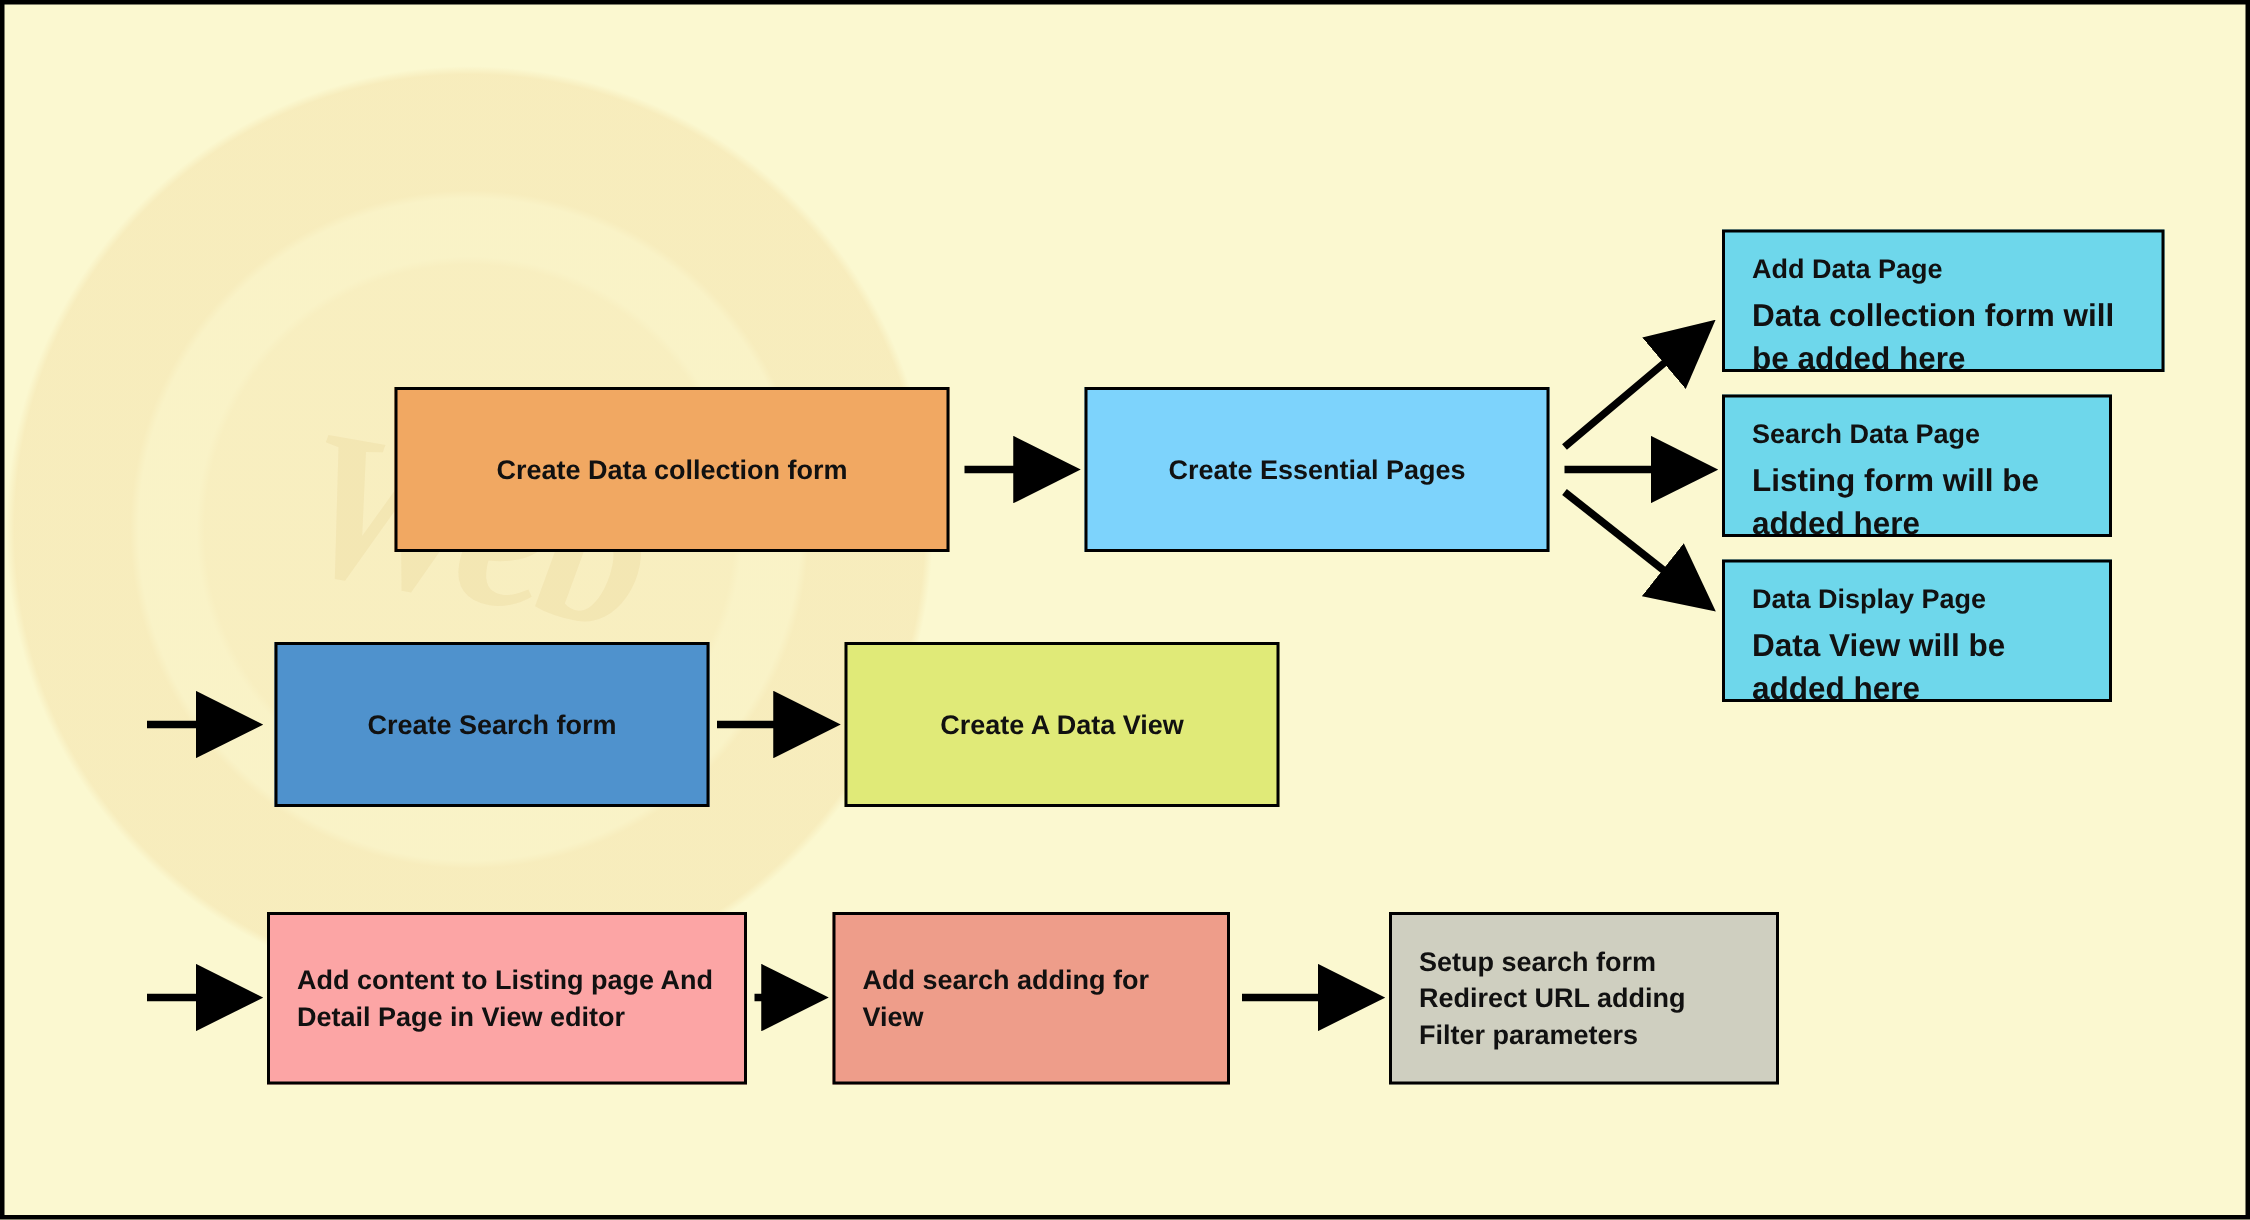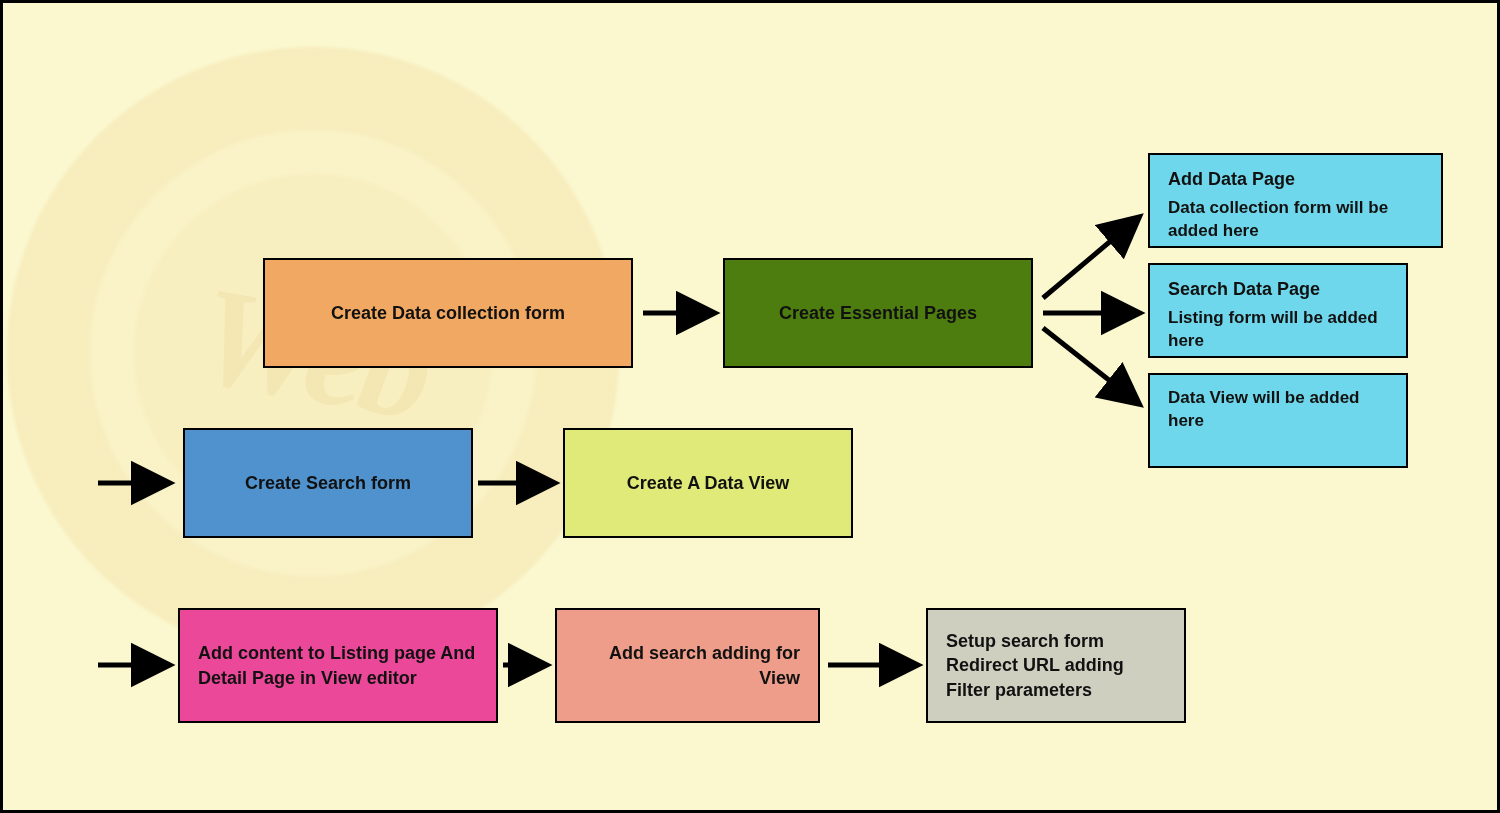"Data collection form will be" .box.multi .d { font-size: 17px -> 21px }
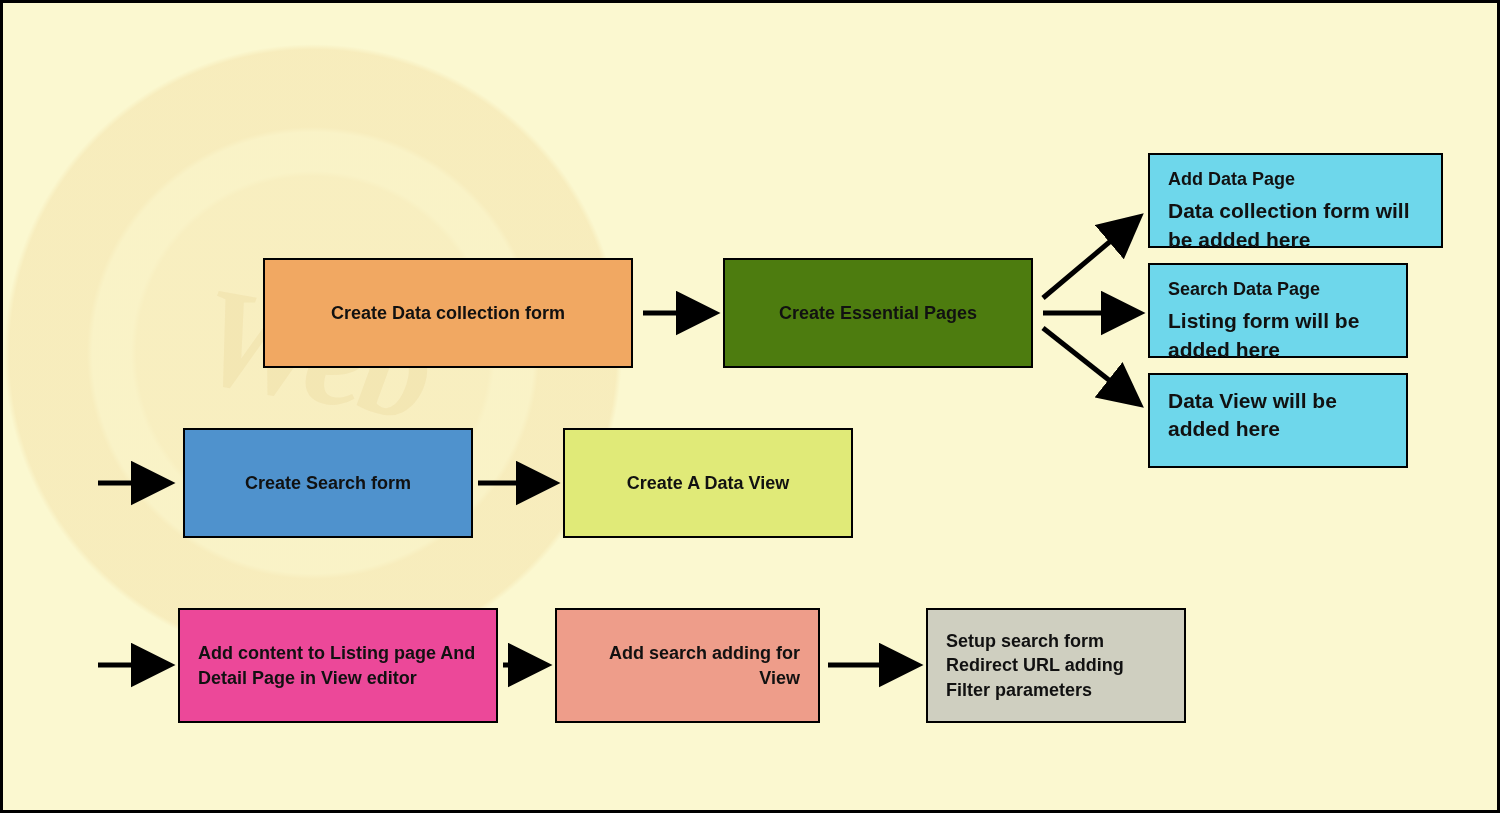"Create Data collection form" .box { text-align: right -> left }
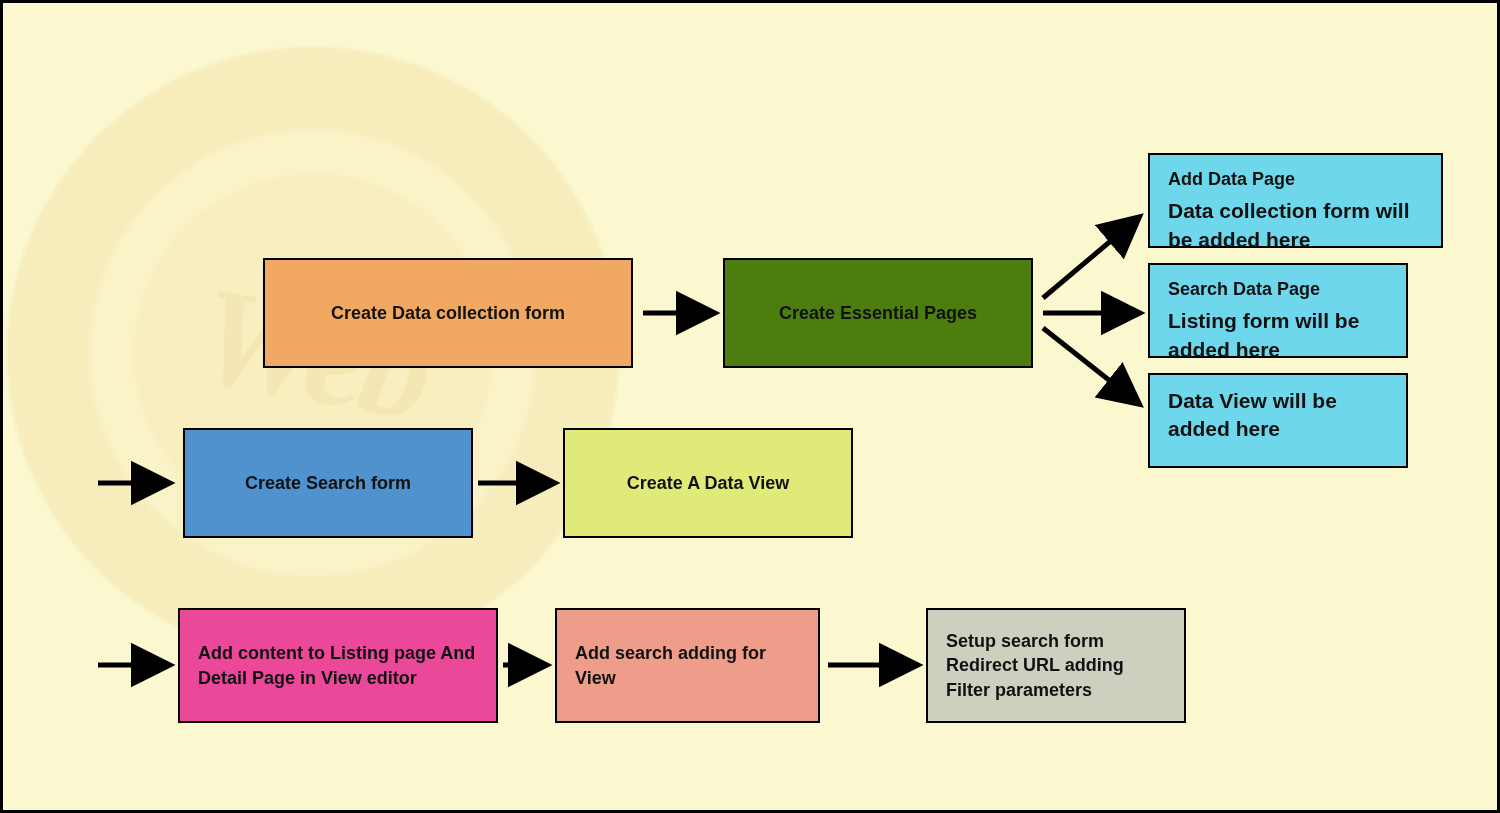"Create Essential Pages" .green { background: #4d7c0f -> #7dd3fc }
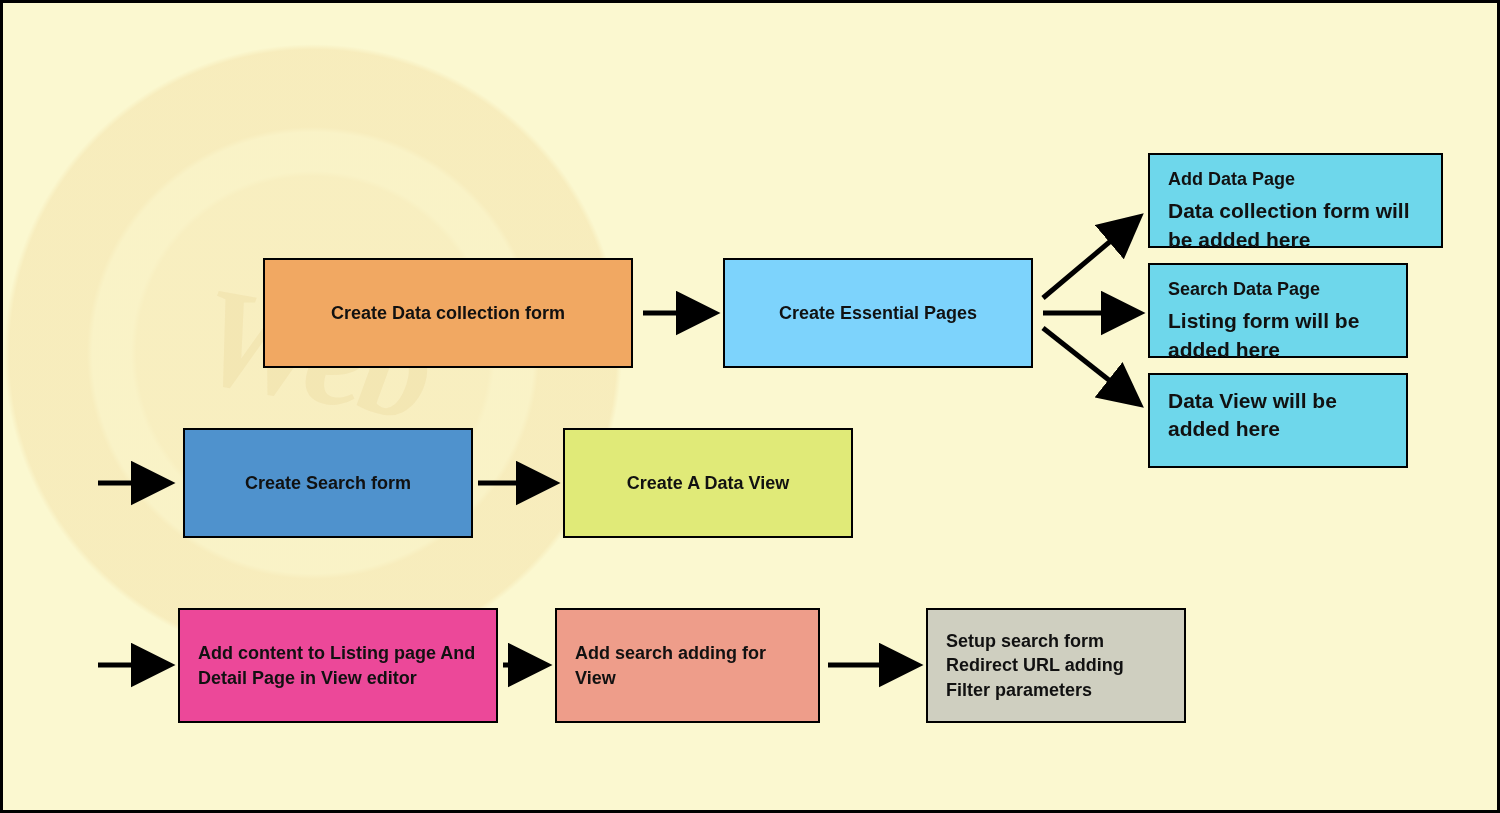"Data Display Page" div.t { html: none -> <div>Data Display Page</div> }
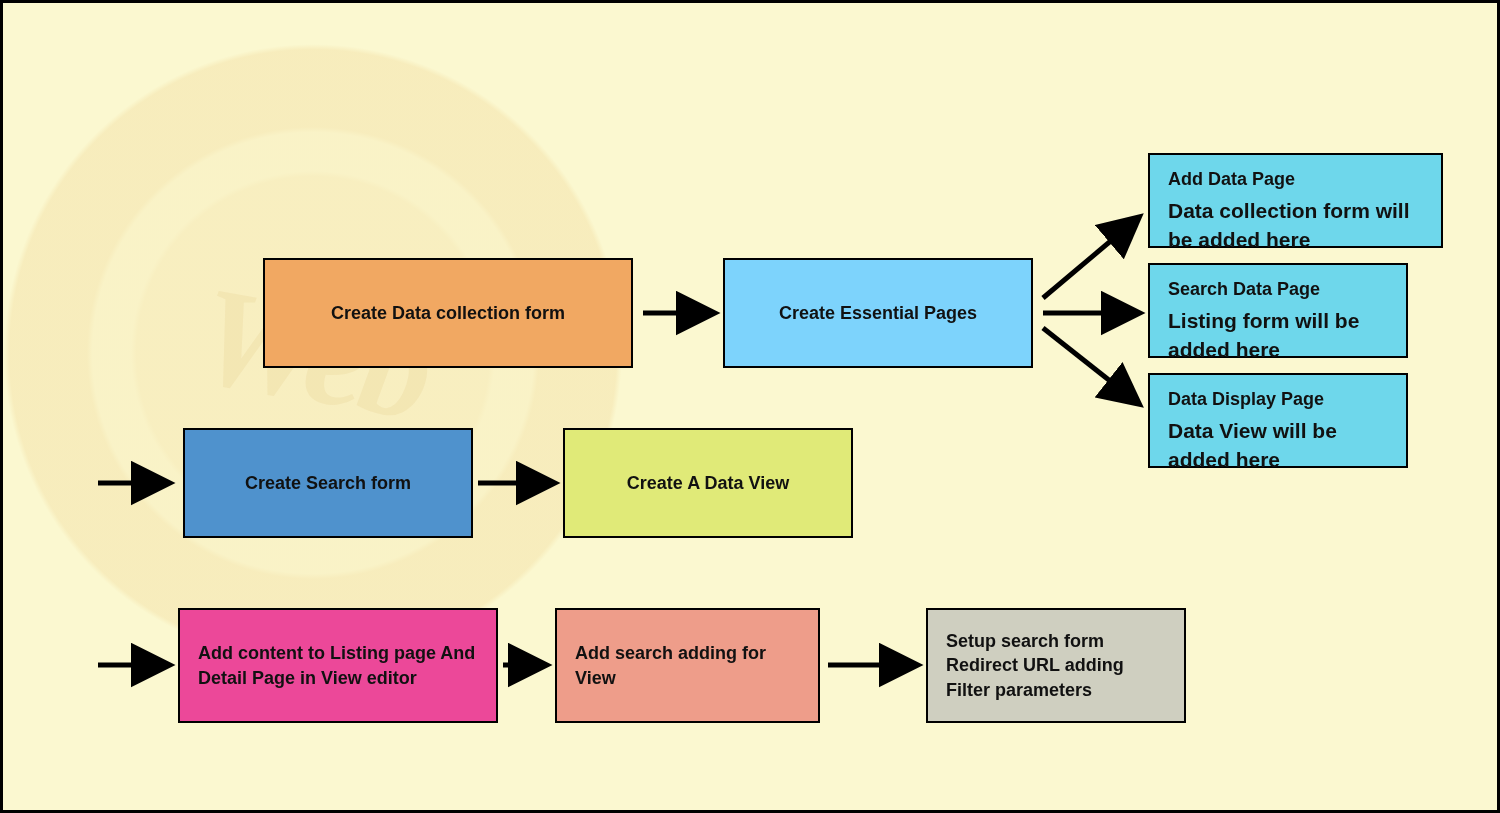"Add content to Listing page" .pink { background: #ec4899 -> #fca5a5 }
